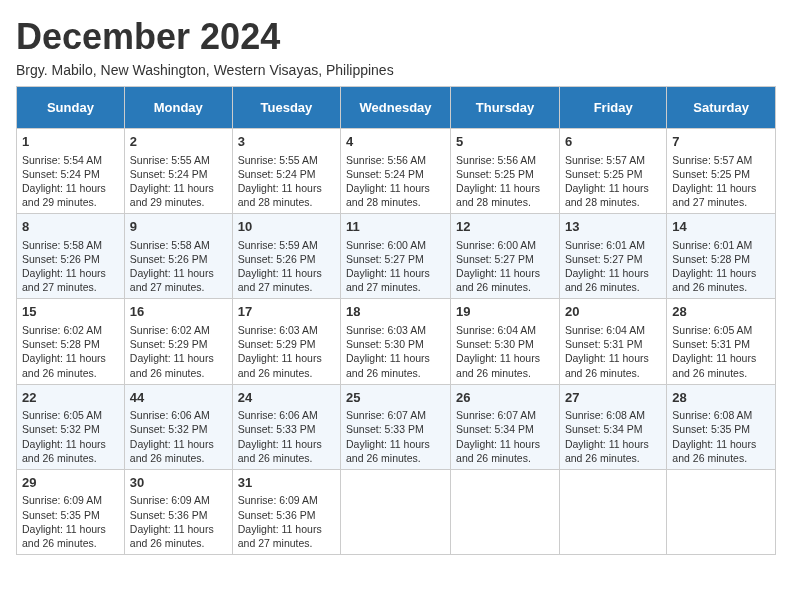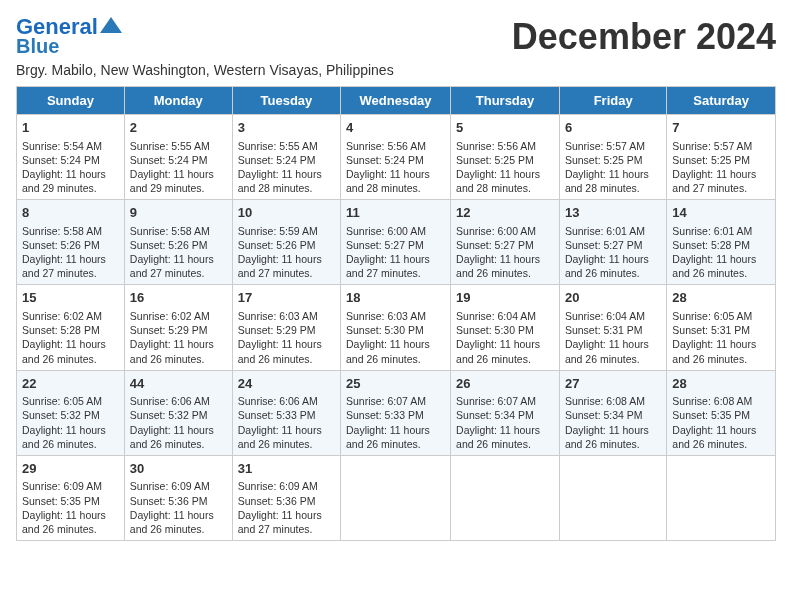"General" div.logo { html: <div> <div> <span> <span>General</span> </span> <svg> <polygon></polygon> </svg> </div> <span>Blue</span> </div> -> none }
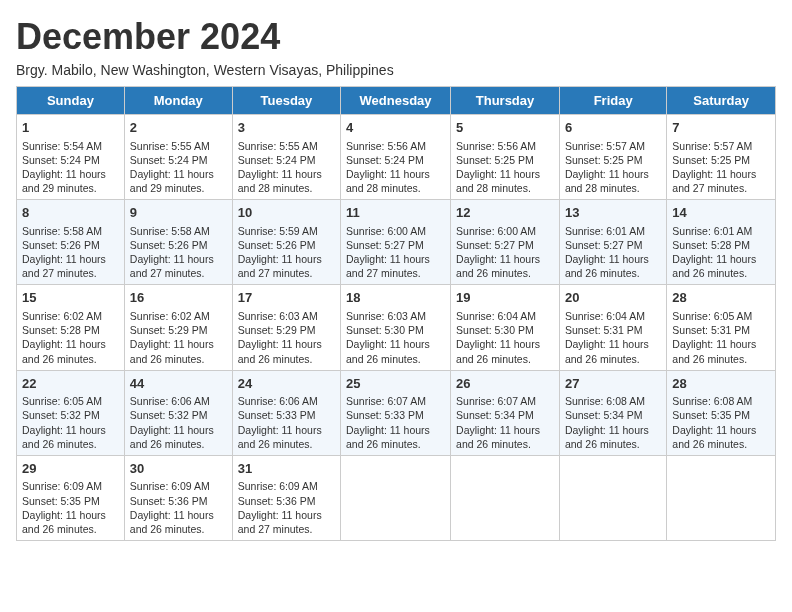"Sunday" .calendar th { padding: 6px 4px -> 13px 4px }
